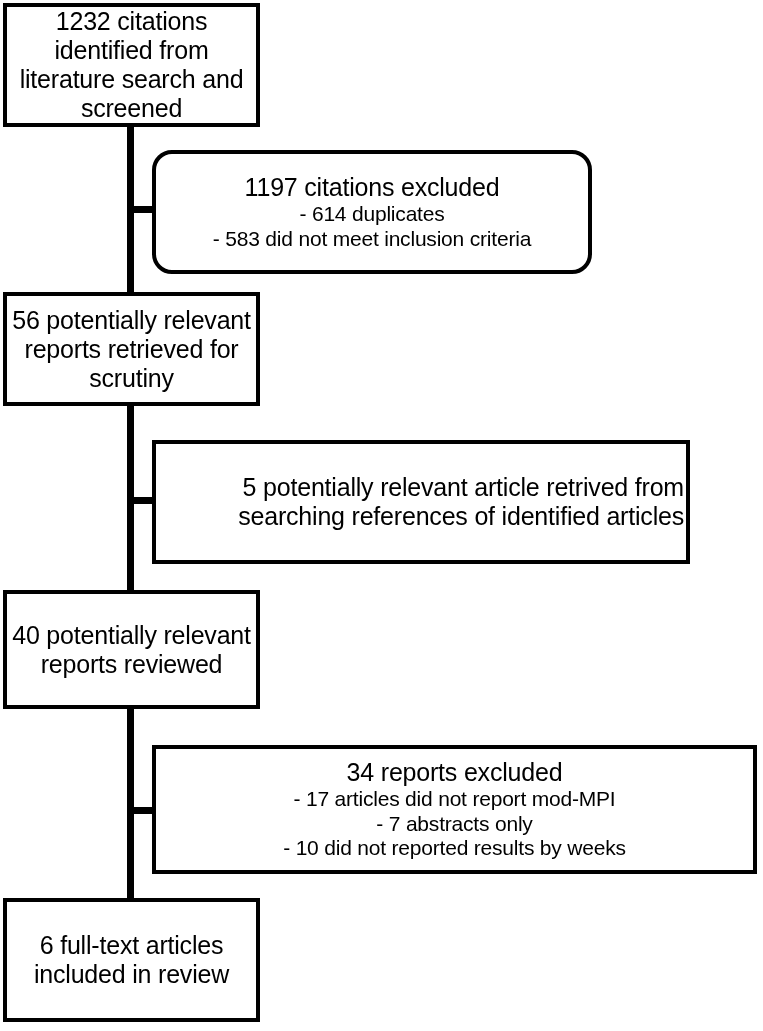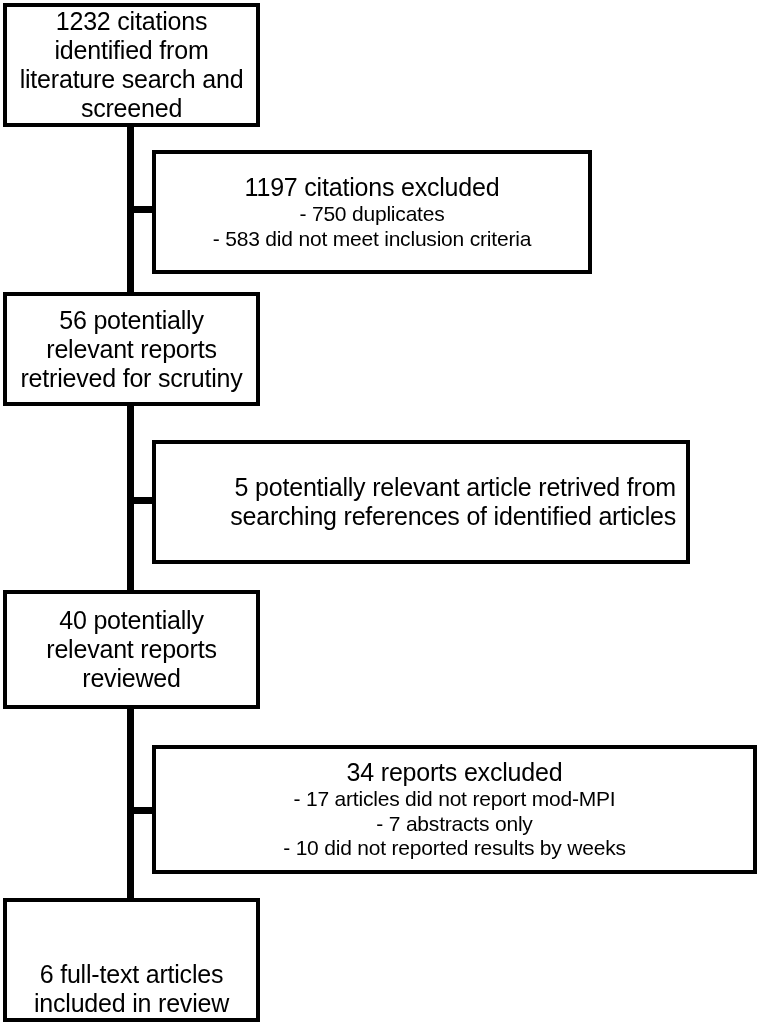"1232 citations identified from" .node-text { padding: 0 10px -> 0 2px }
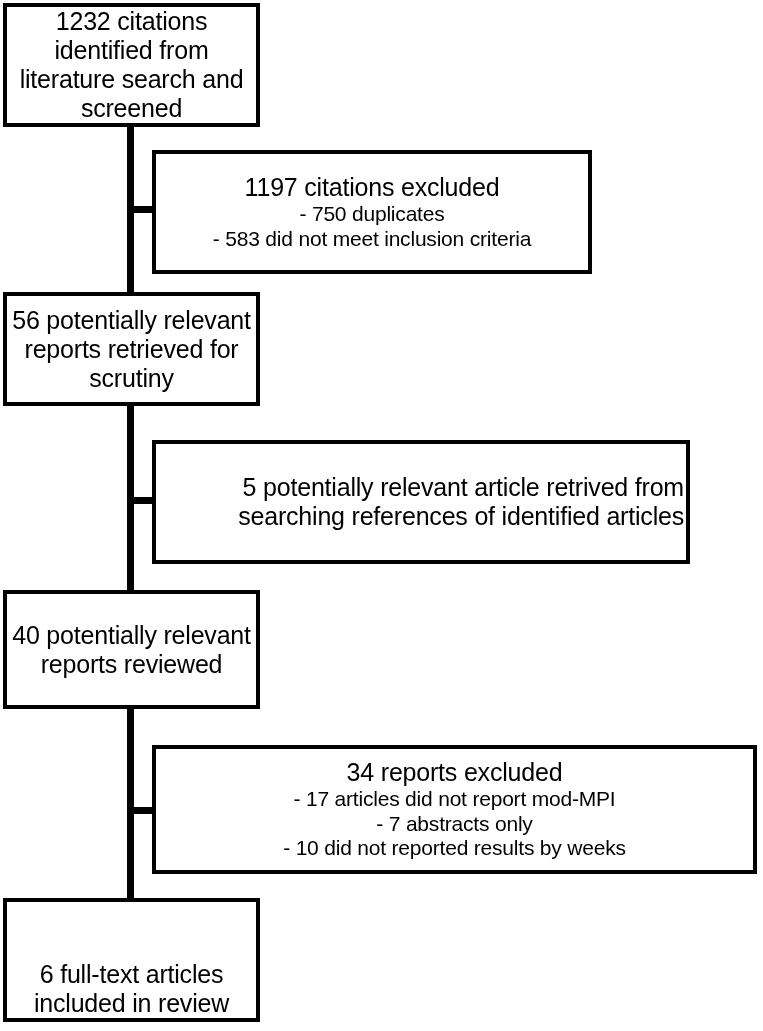"1197 citations excluded" div.node { border-radius: none -> 20px }
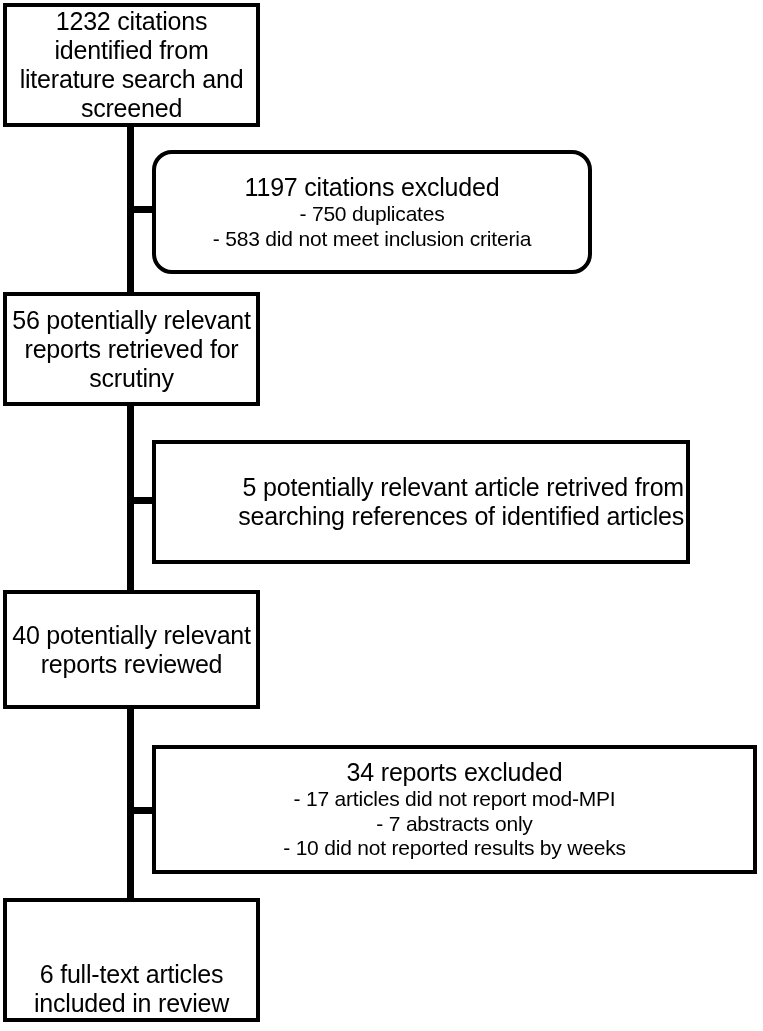"- 750 duplicates" span.sub { text: 750 -> 614 }
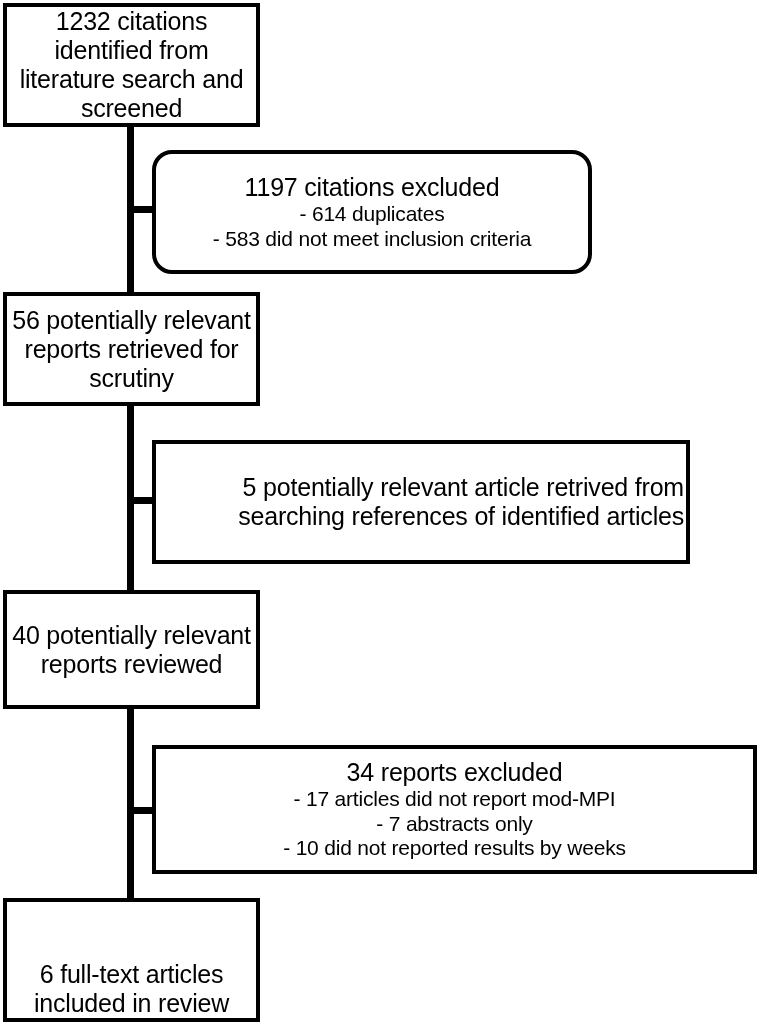"6 full-text articles included in" div.node { align-items: flex-end -> none }
